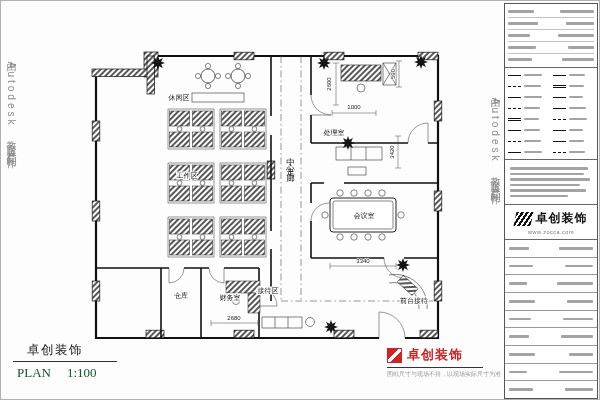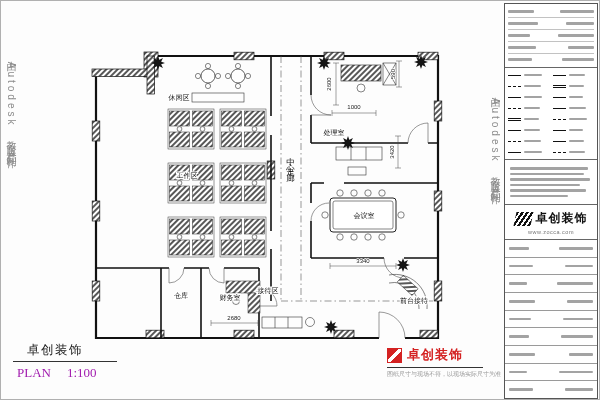"PLAN" .ftitle .s { color: #a21caf -> #14532d }
